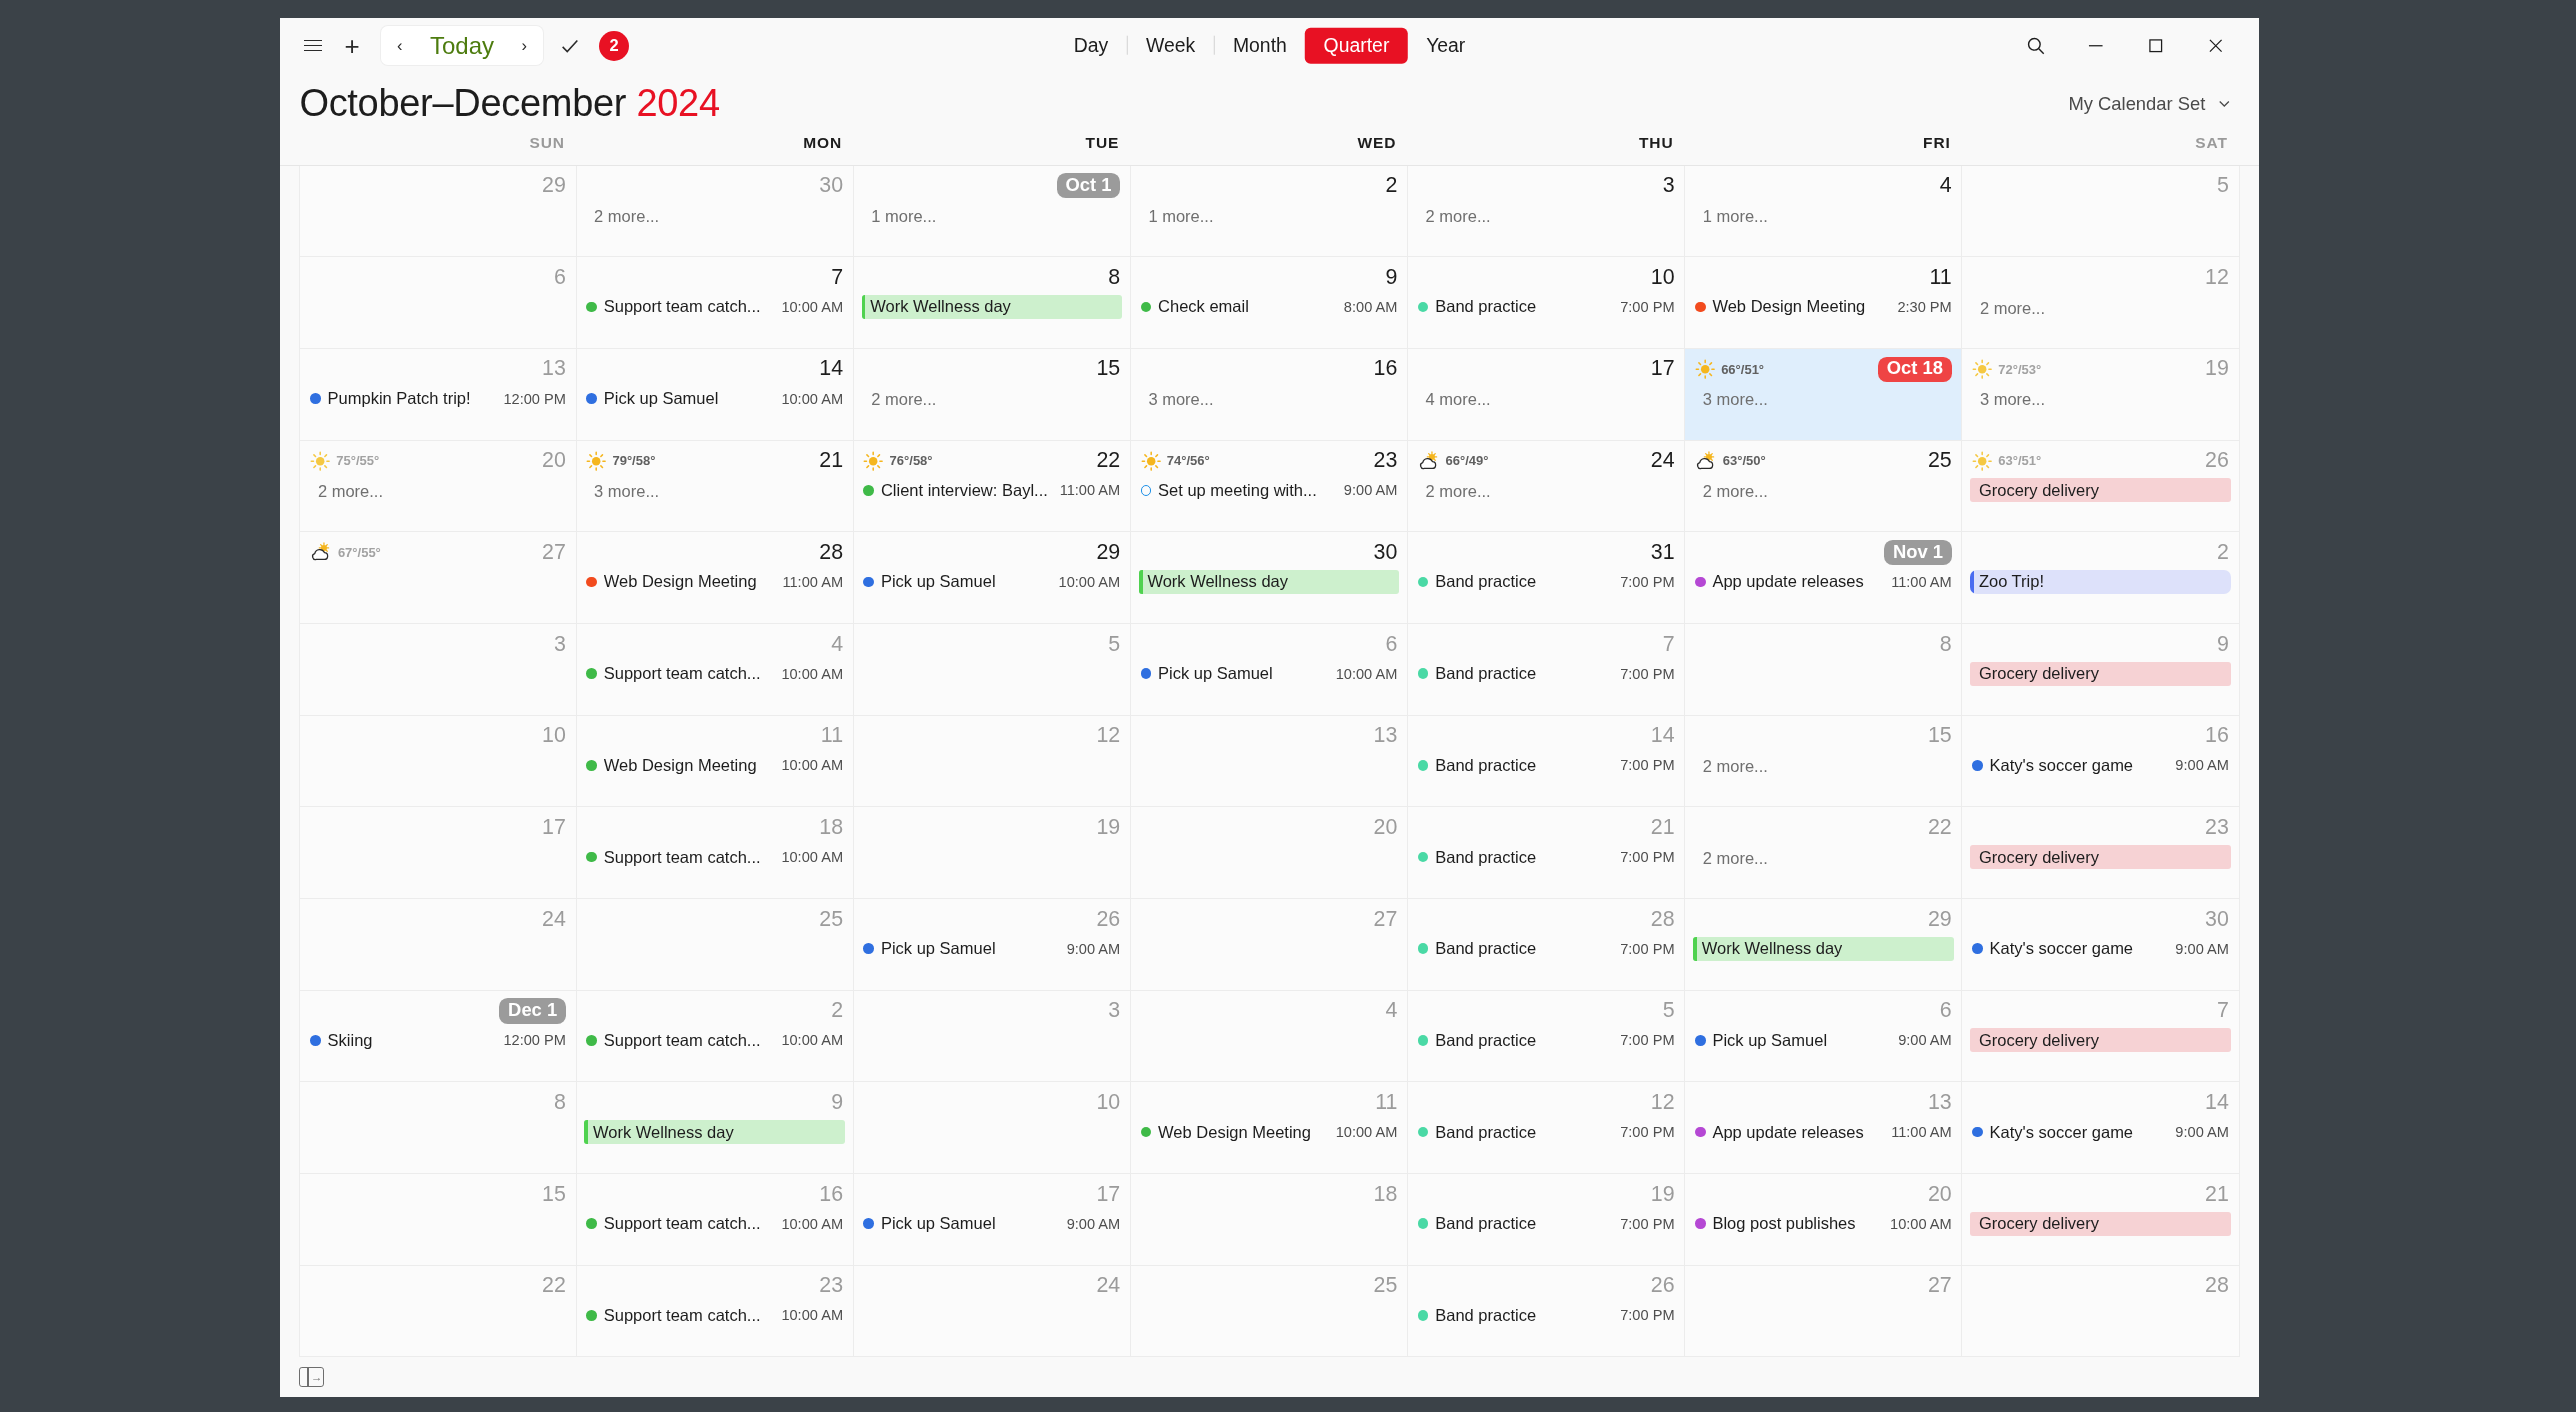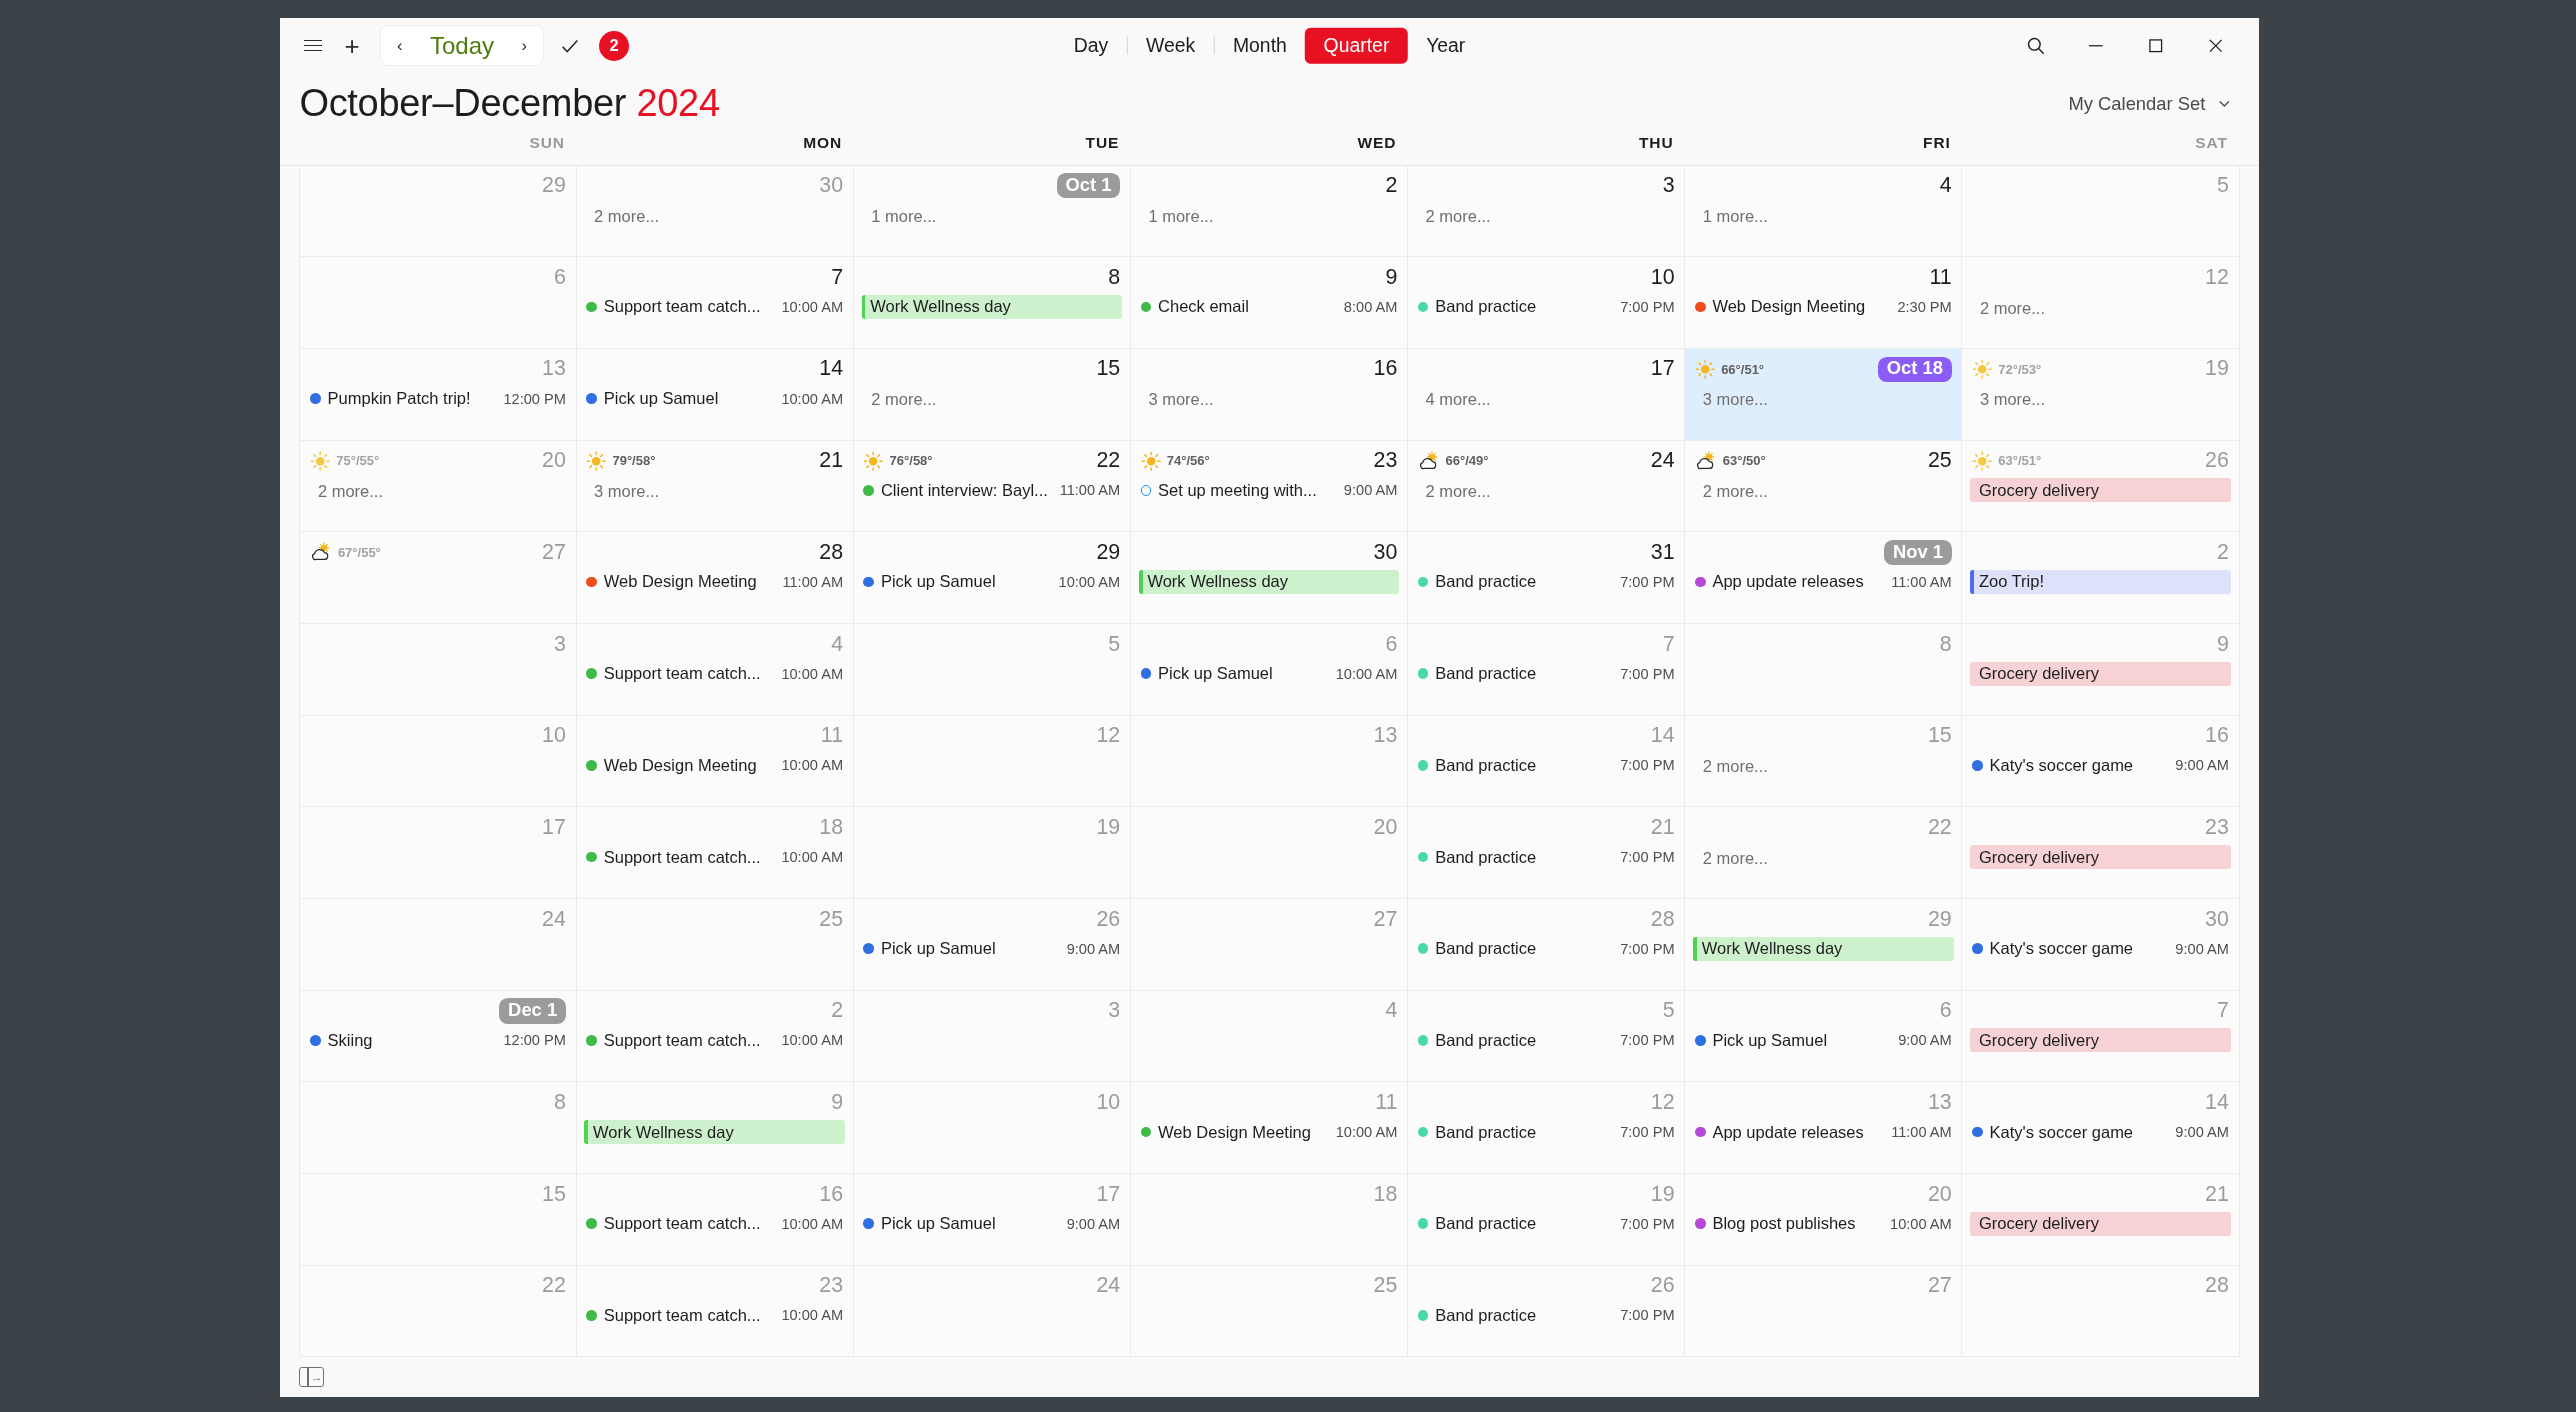"Oct 18" .daynum.pill.blue { background: #8b5cf6 -> #ef4444 }
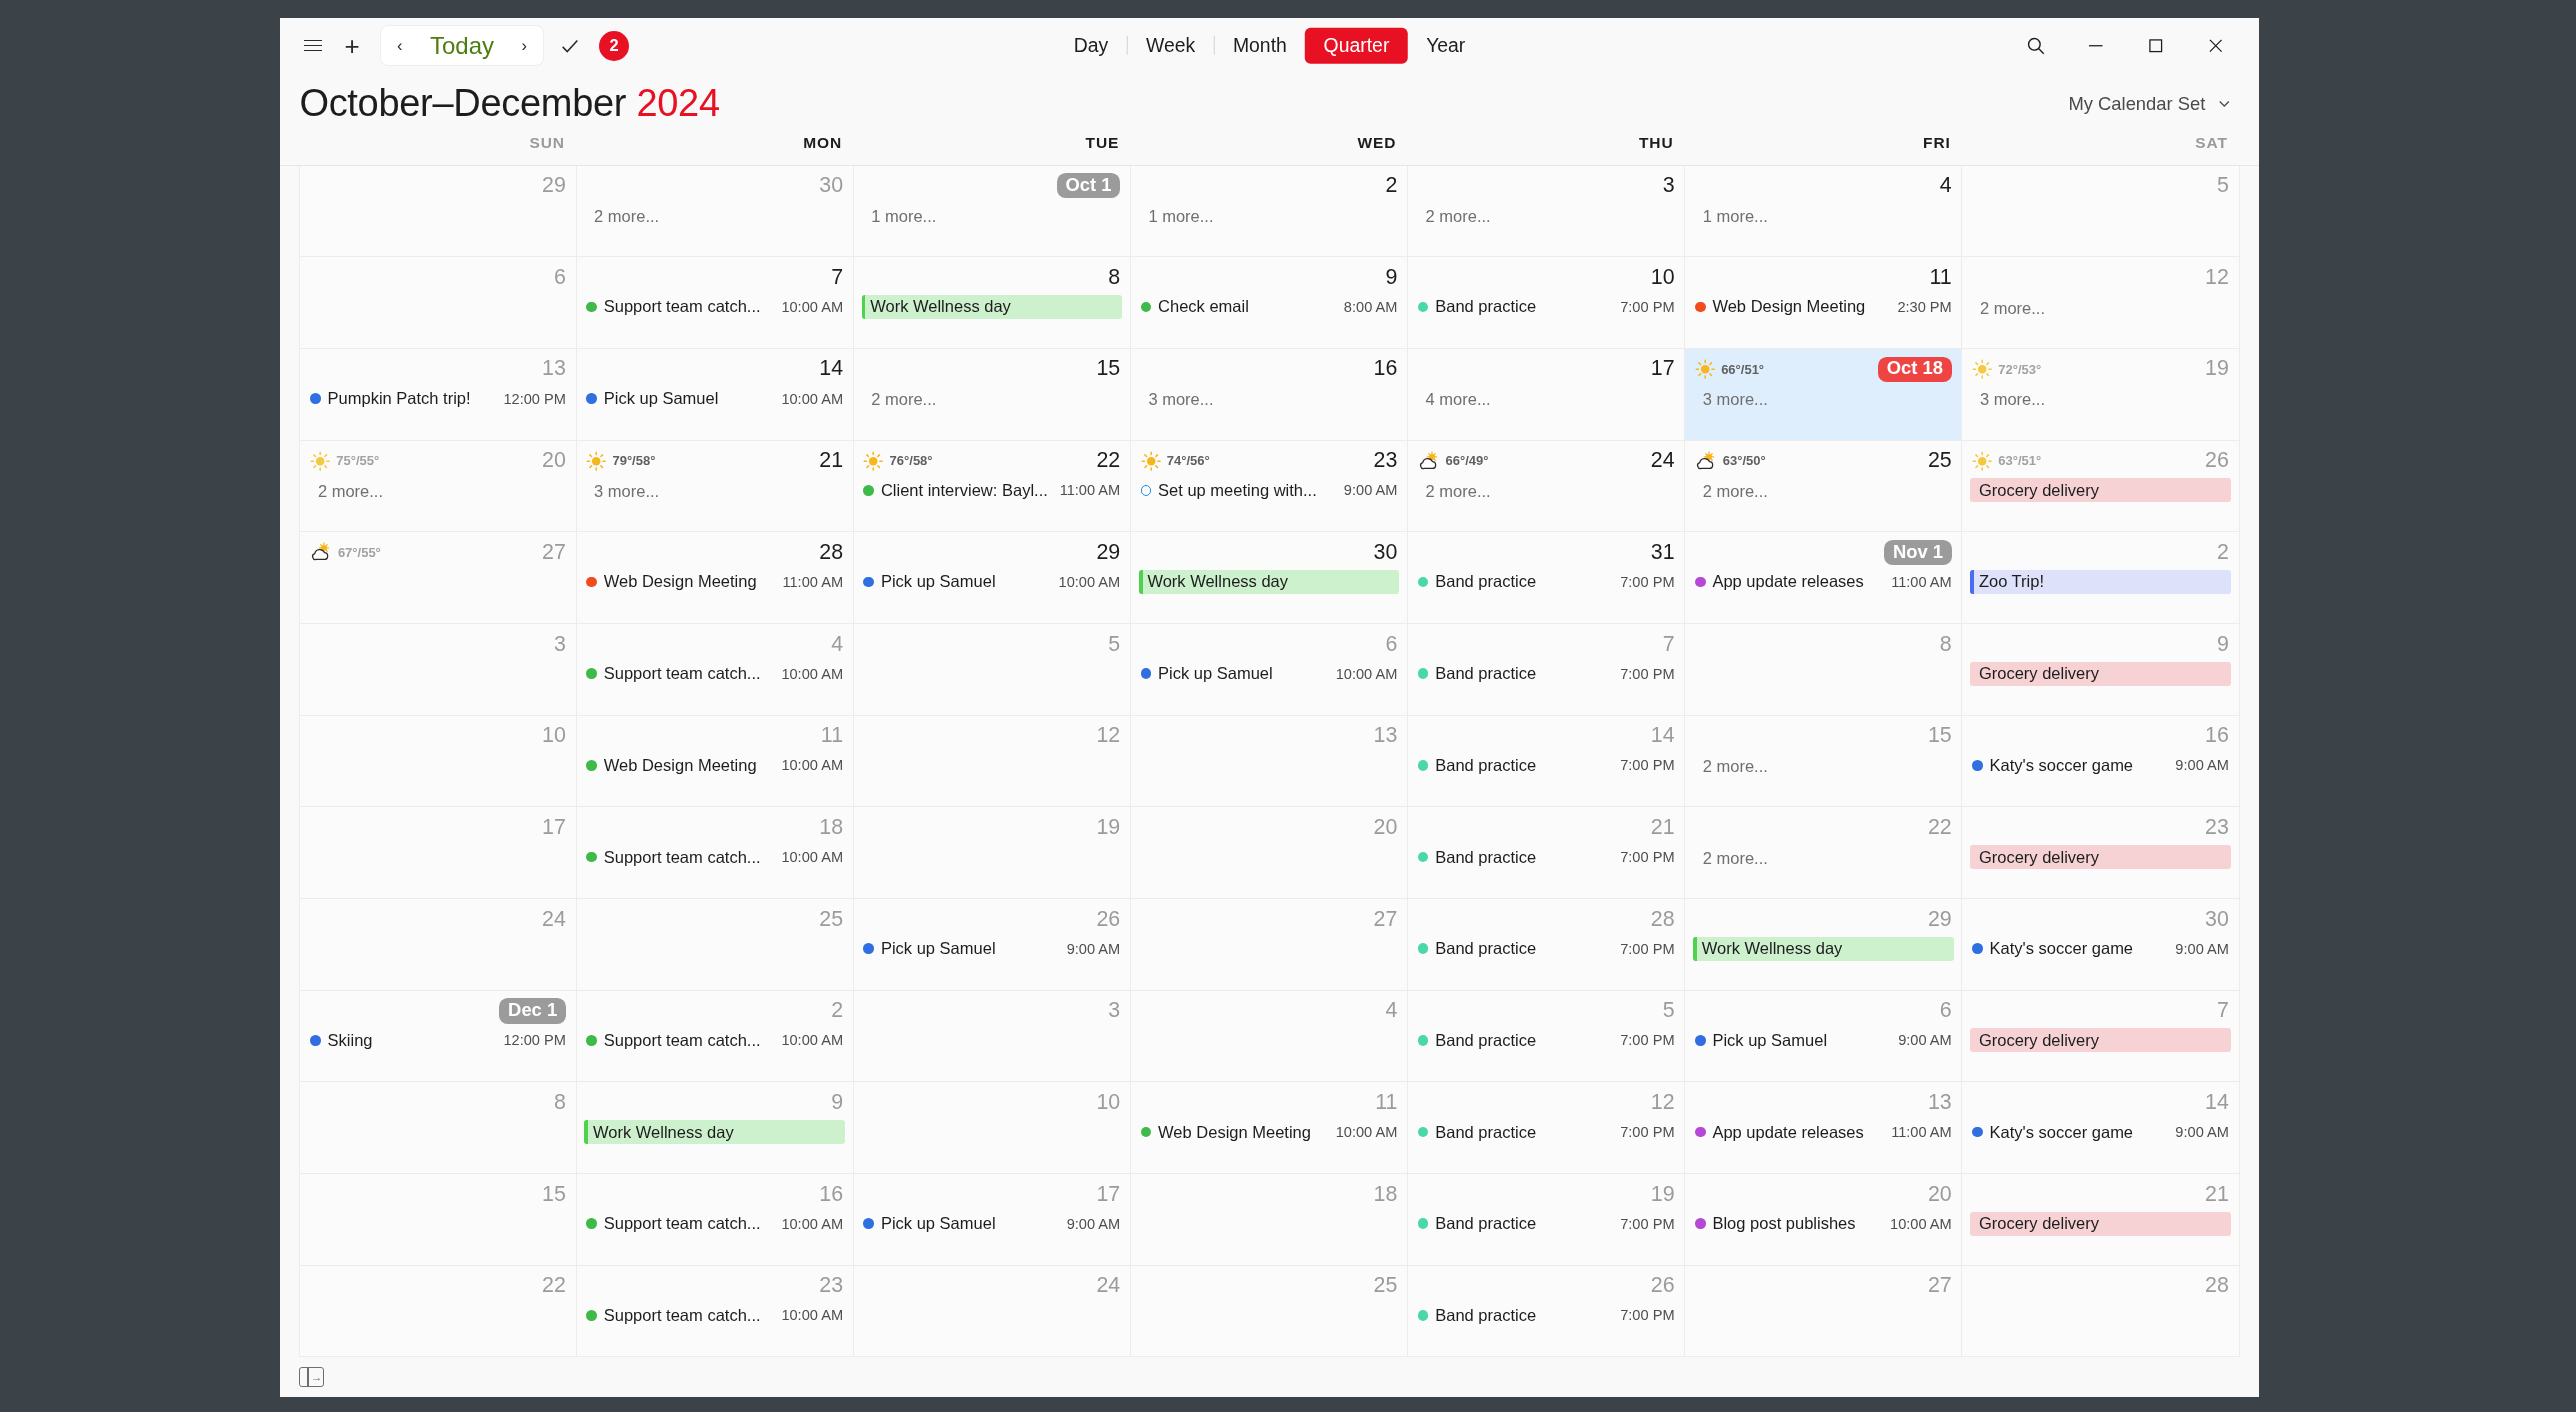"Zoo Trip!" div.ev { border-radius: none -> 7px }
